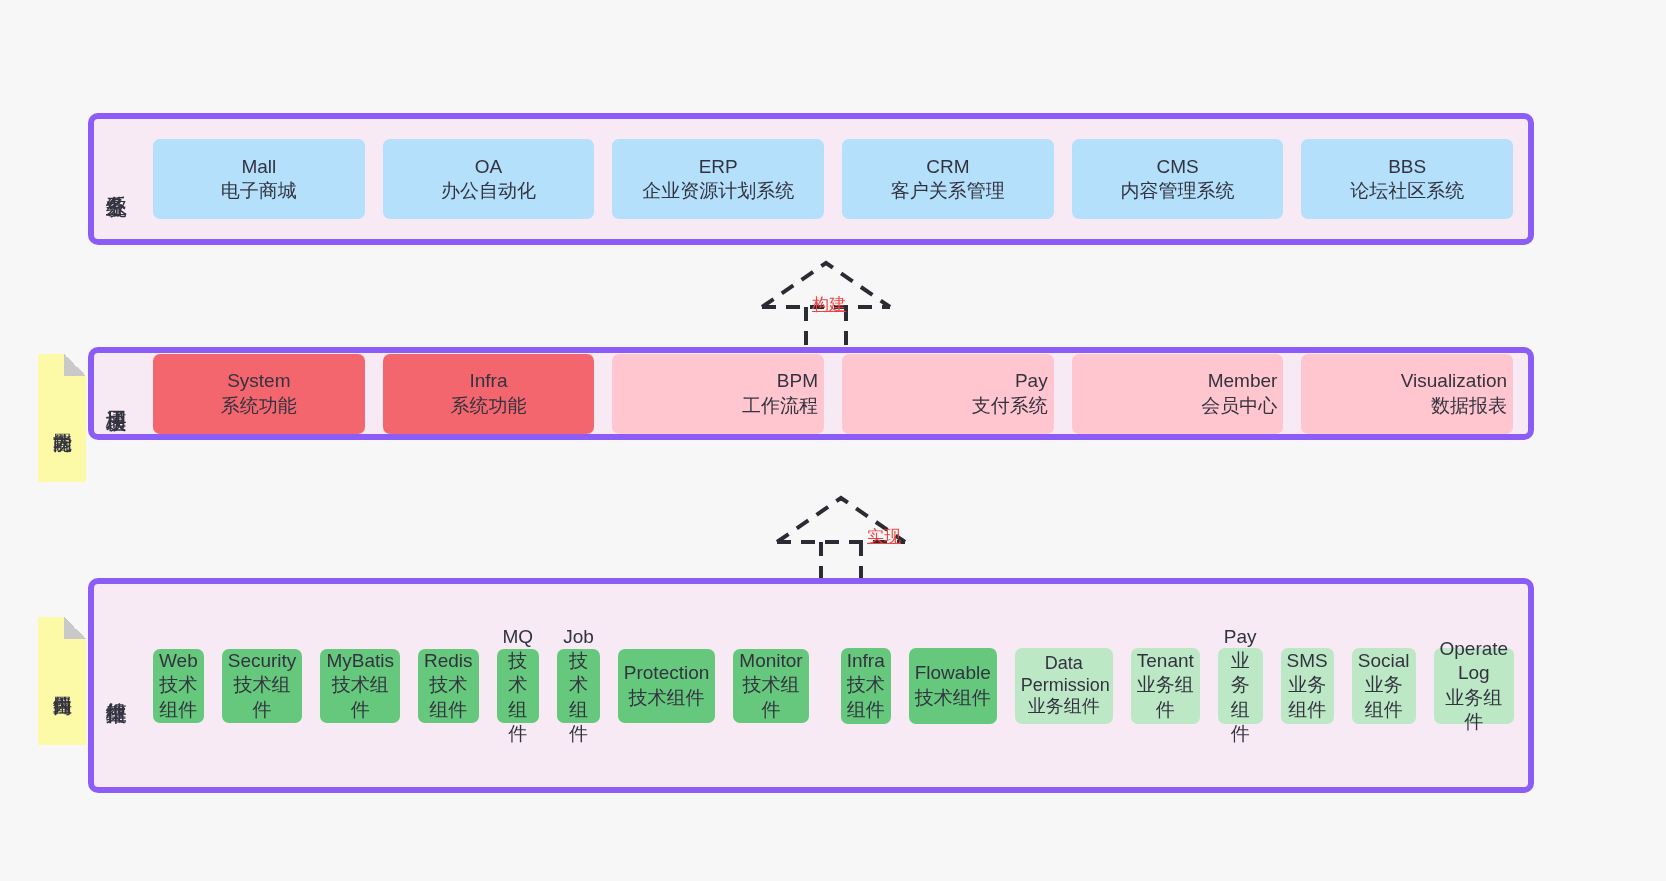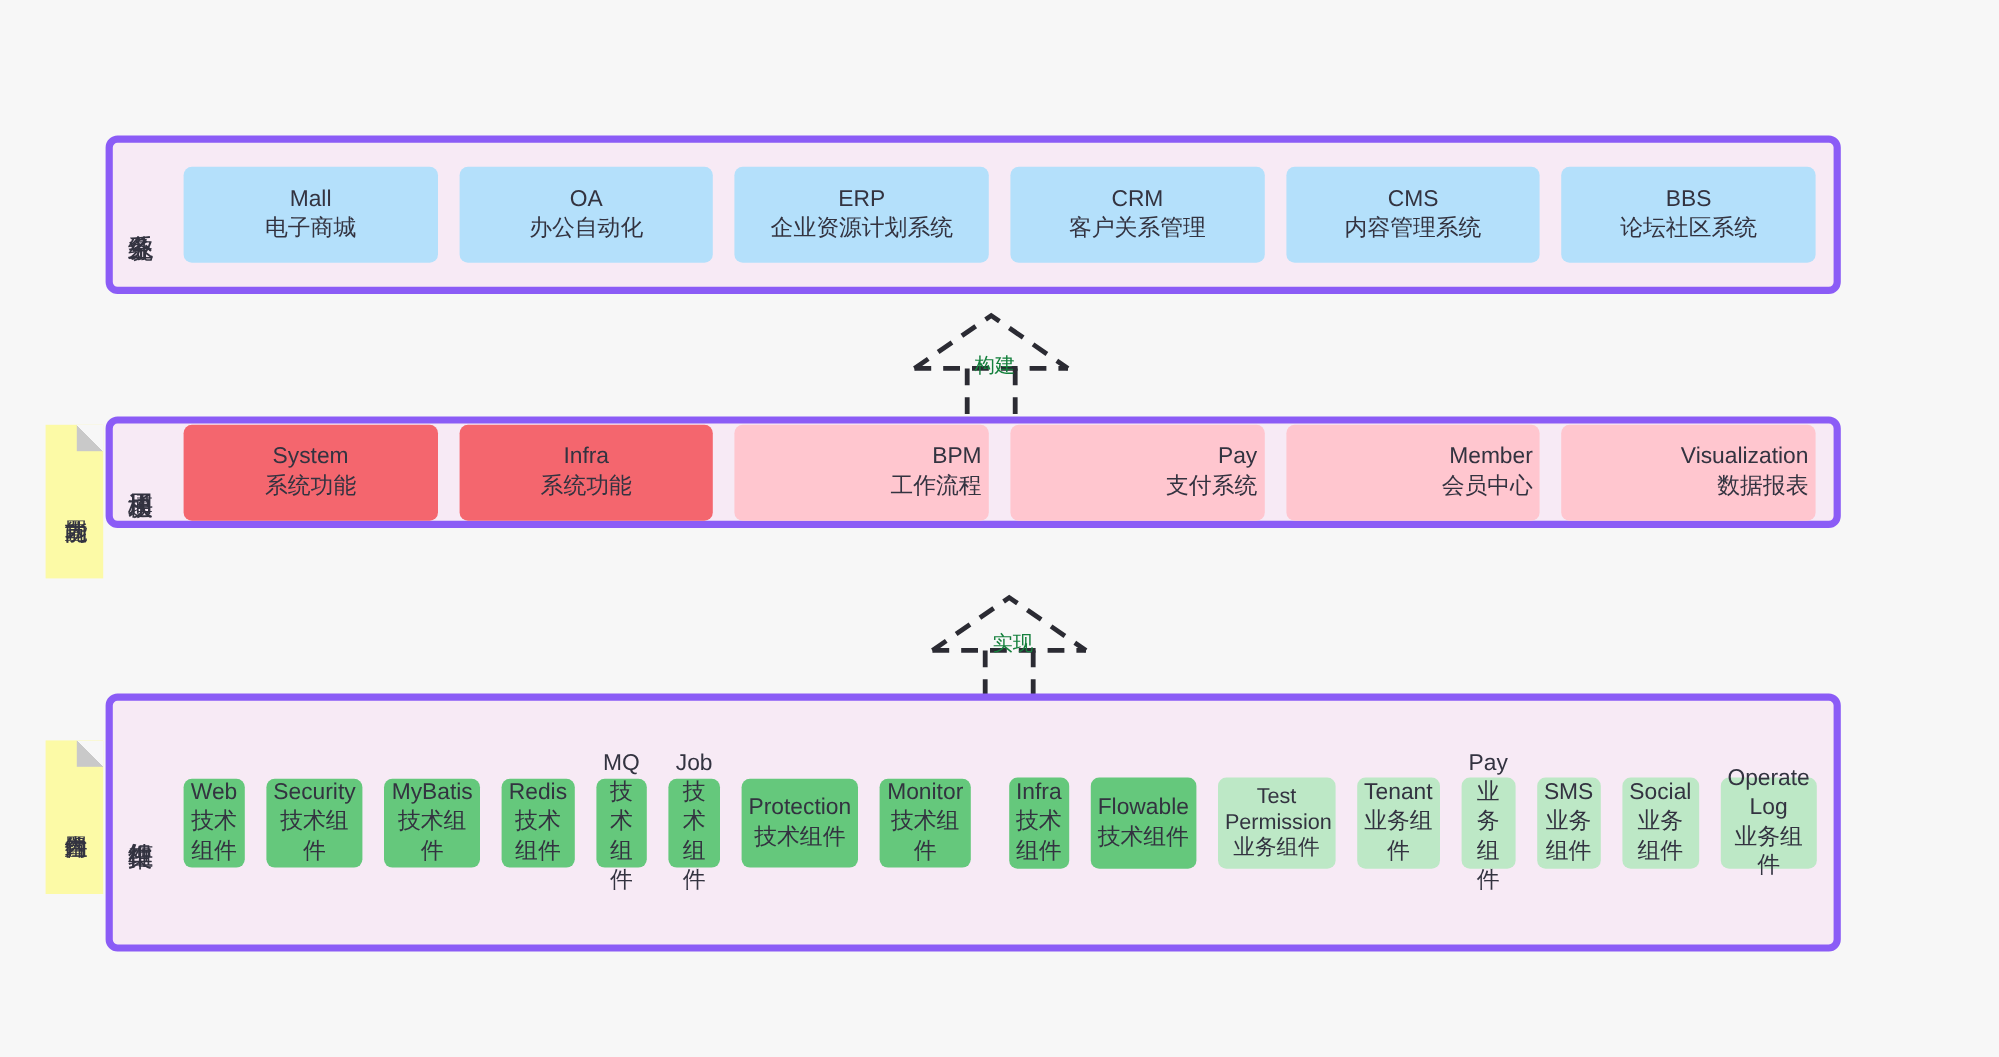"构建" .arrow-label { color: #15803d -> #ef4444; text-decoration: none -> underline }
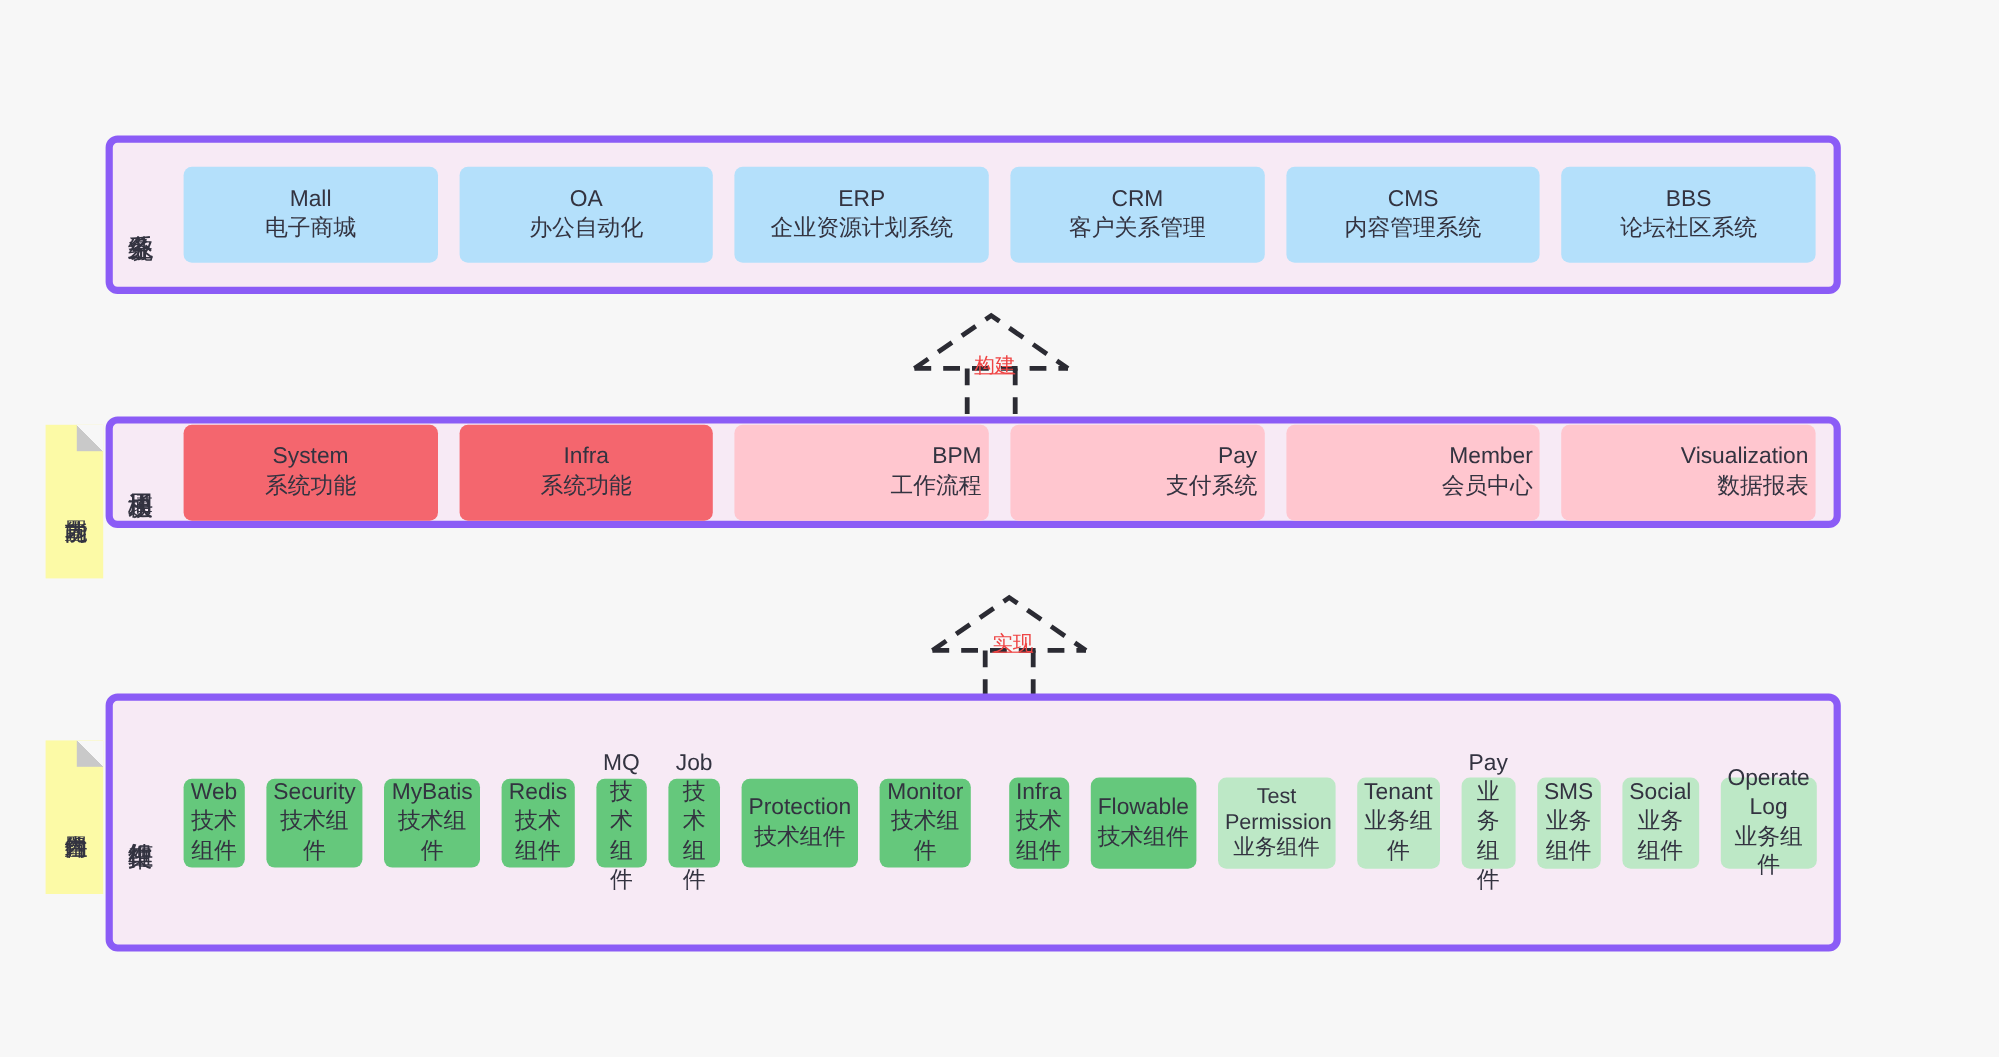"实现" div.arrow-label { left: 827px -> 867px }
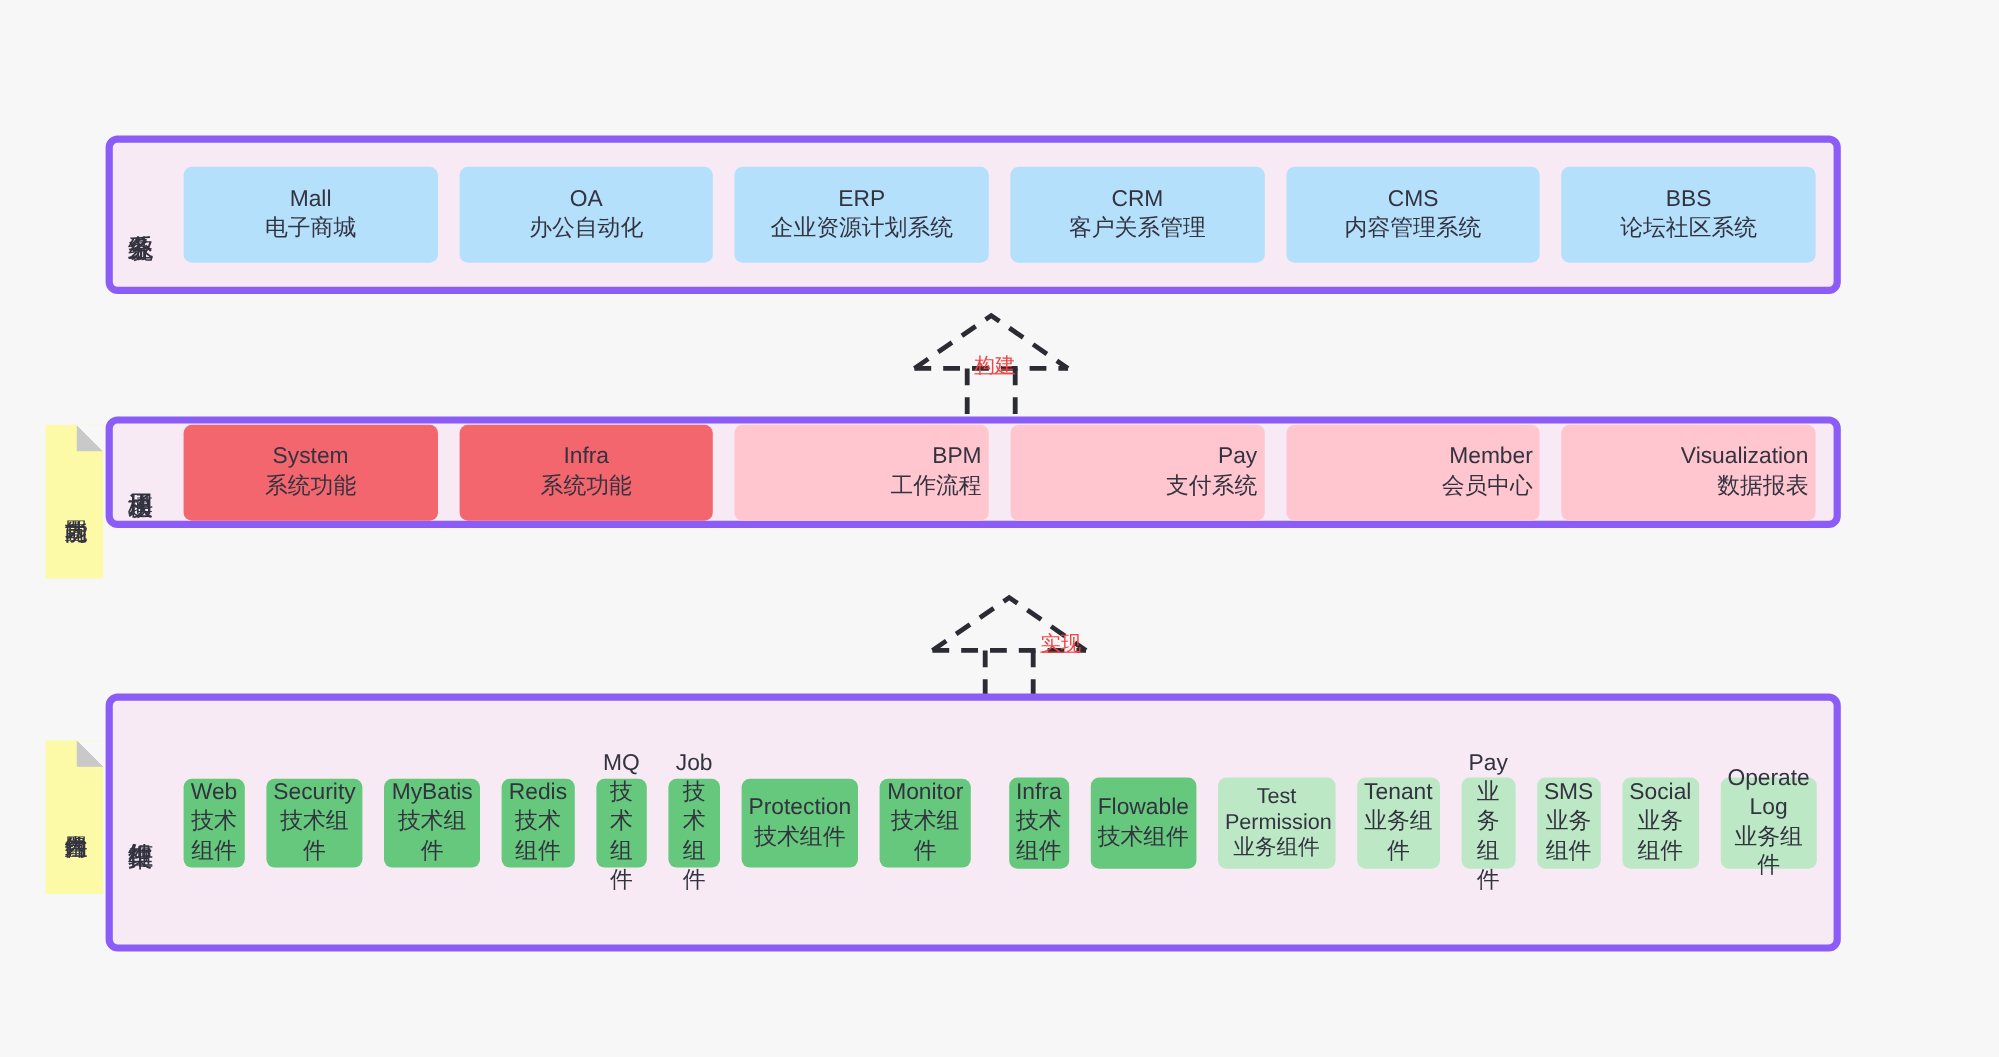"Test Permission" span.t1 { text: Test -> Data }
